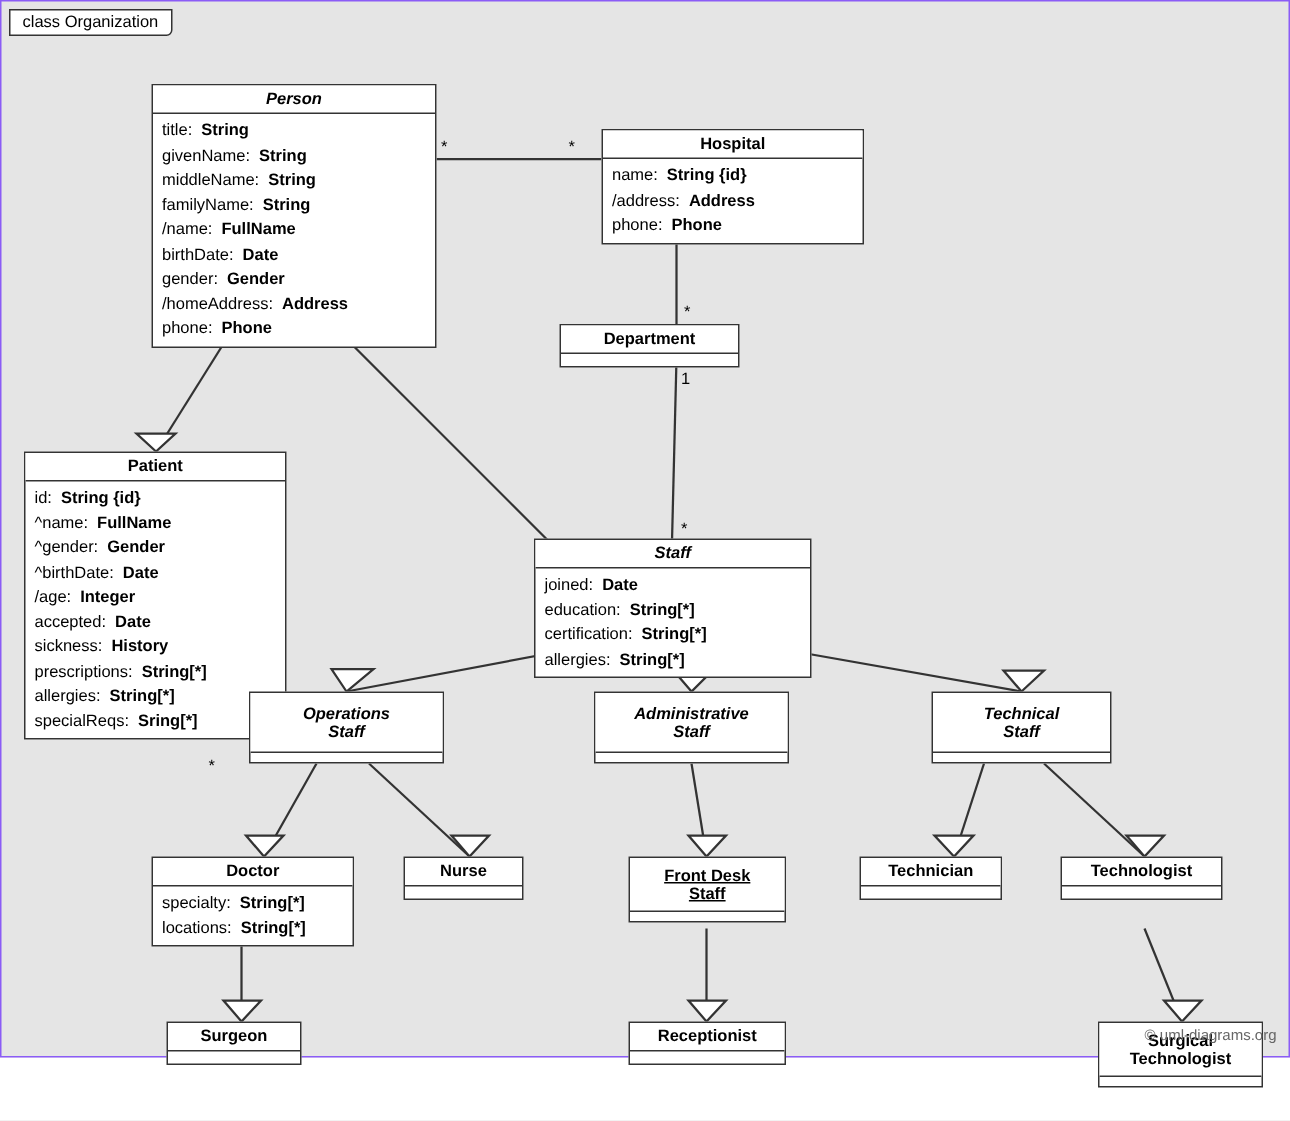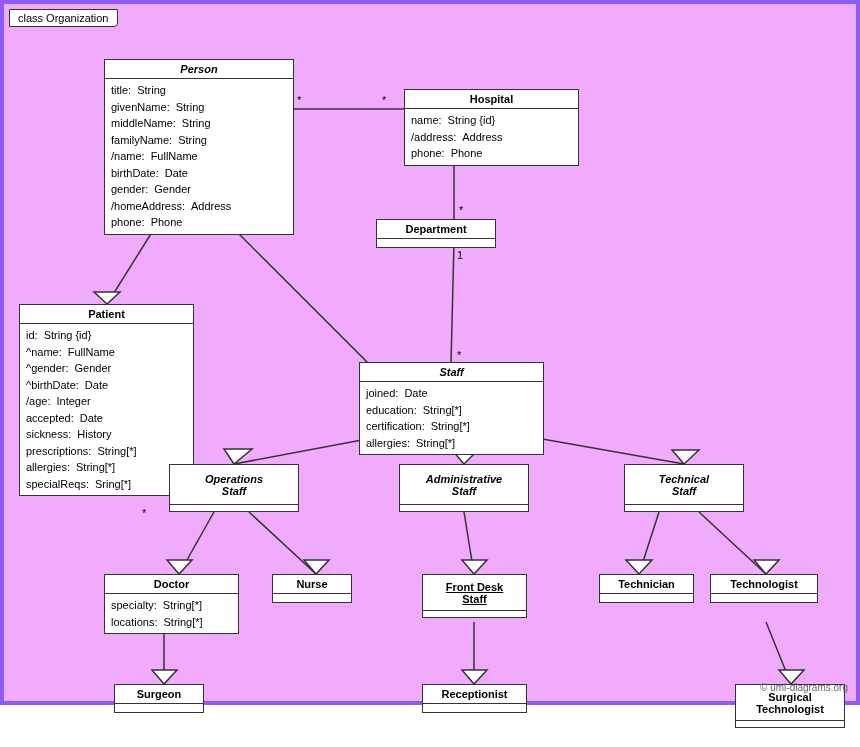"class Organization" #diagram { background: #f0abfc -> #e5e5e5; border: 4px solid #8b5cf6 -> 1px solid #8b5cf6 }
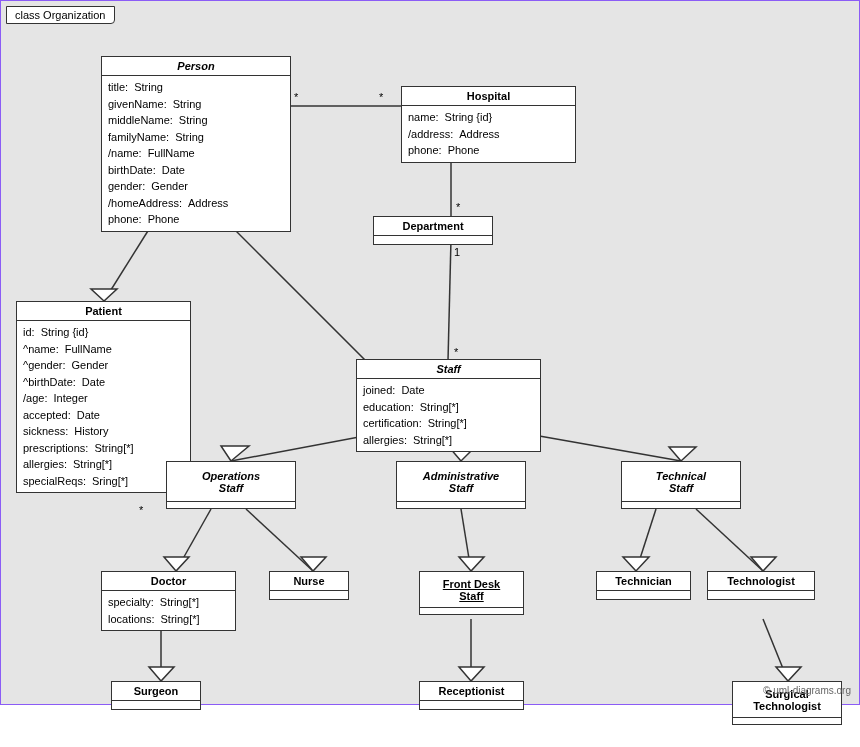"String" .attr-type { font-weight: none -> bold }
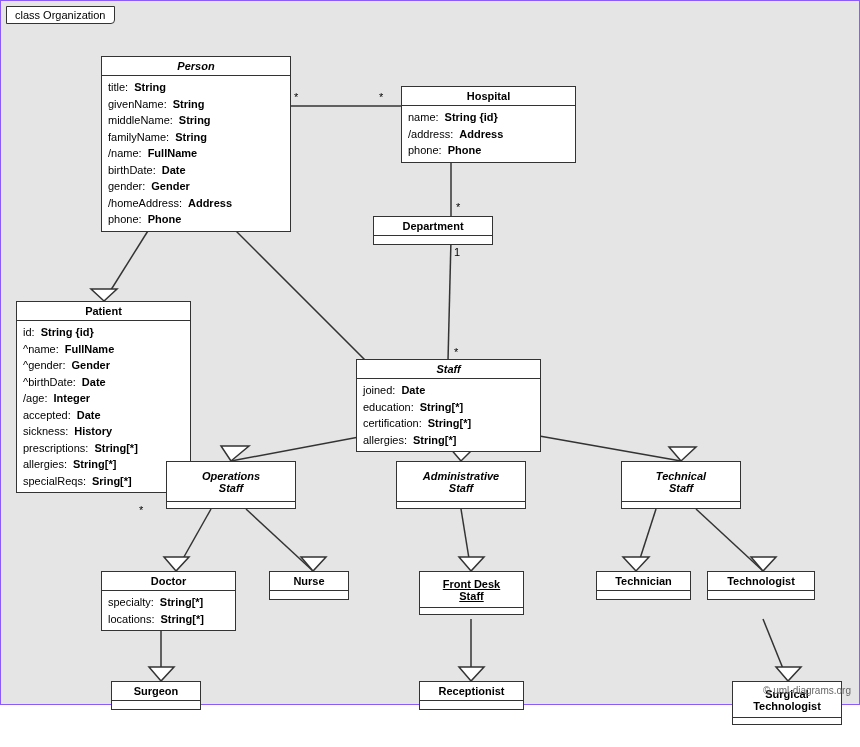"Technician" div.class-box { left: 595px -> 572px }
